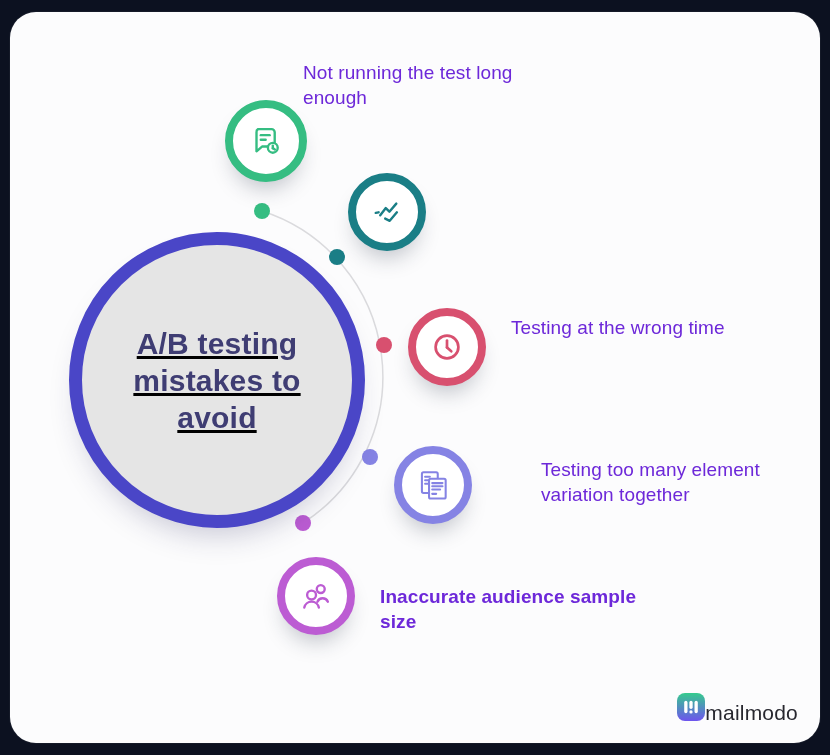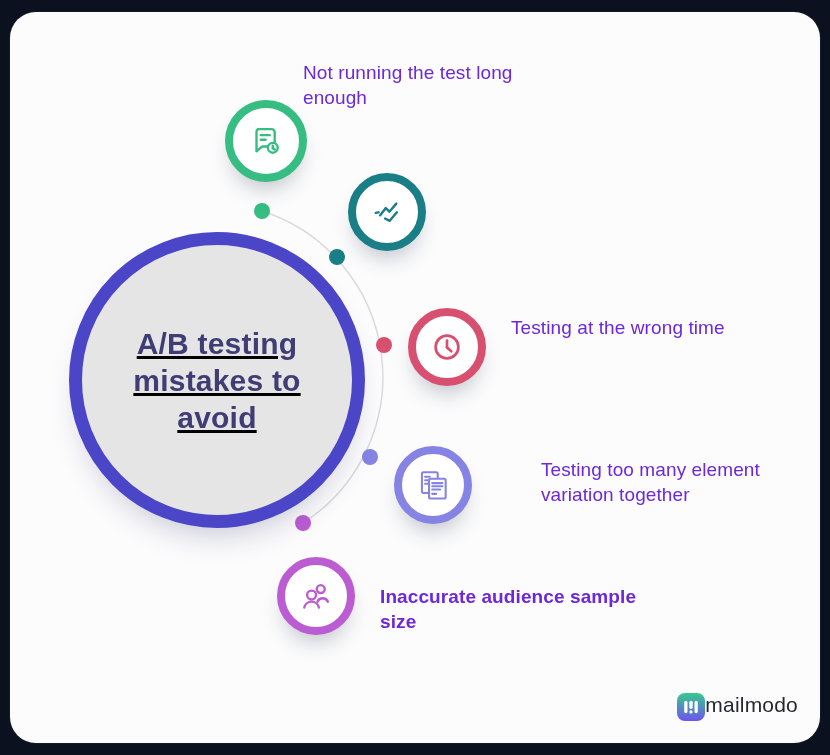"mailmodo" .brand { align-items: flex-start -> flex-end }
